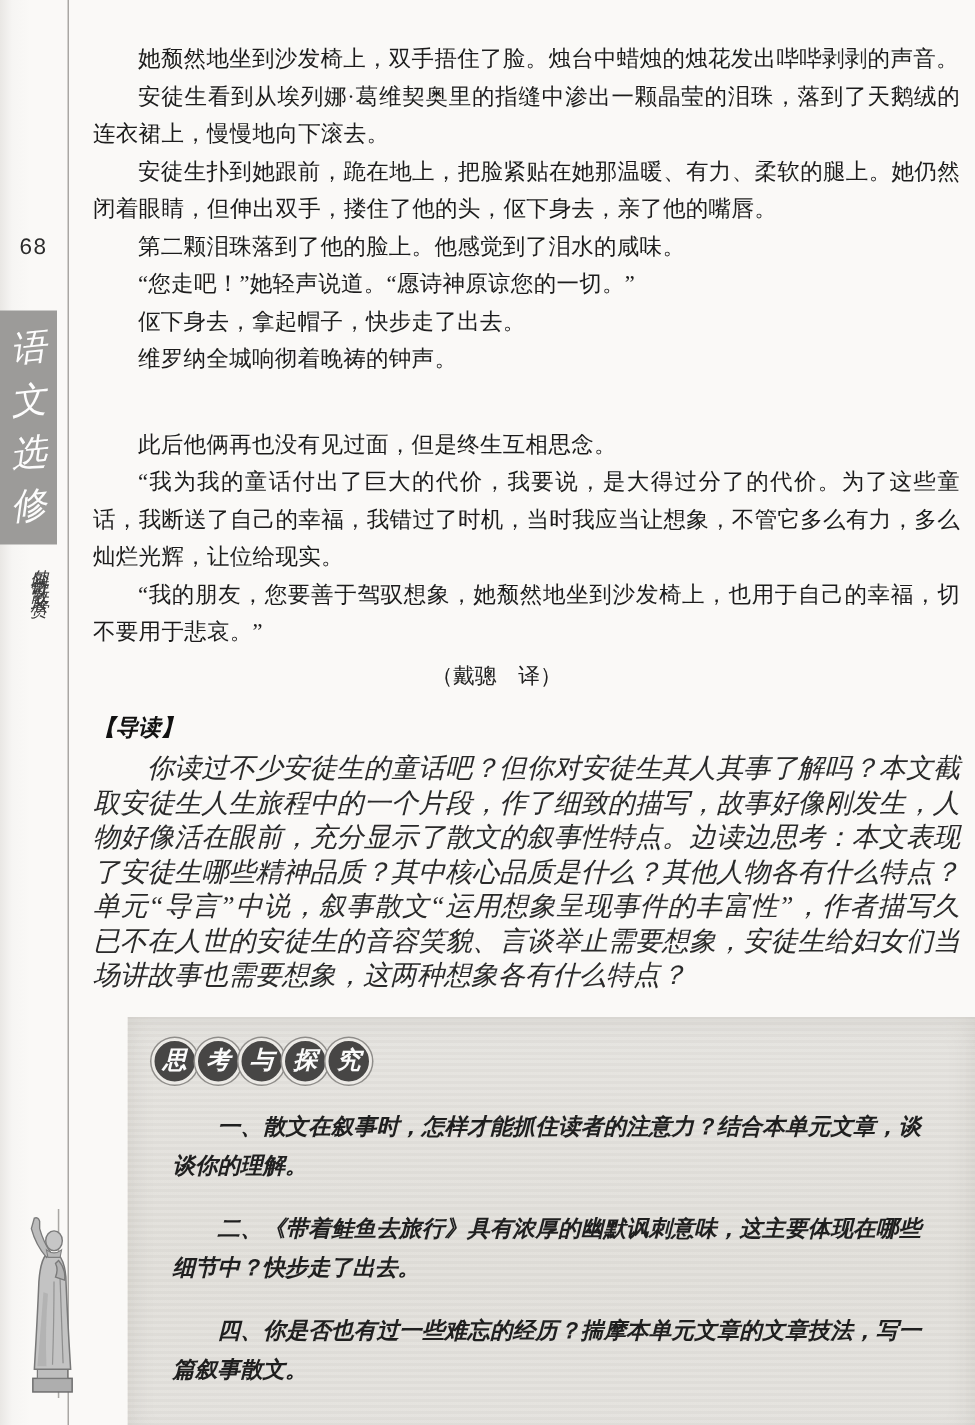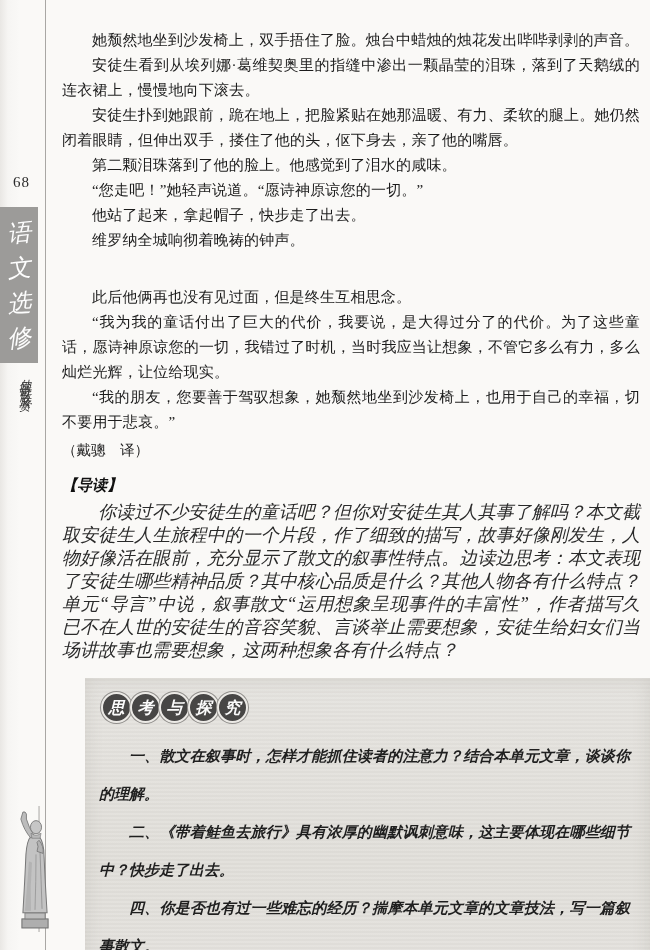"68" .page-number { font-family: Liberation Serif, serif -> Liberation Sans, sans-serif; top: 174px -> 156px }
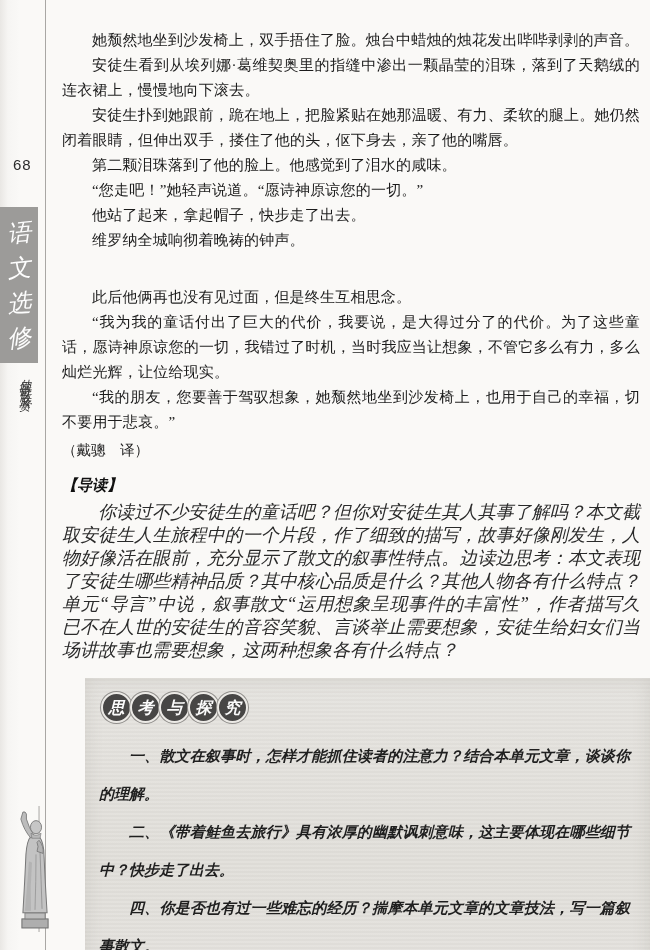"他站了起来，拿起帽子，快步走了出去。" p.para { text: 他站了起来 -> 伛下身去 }
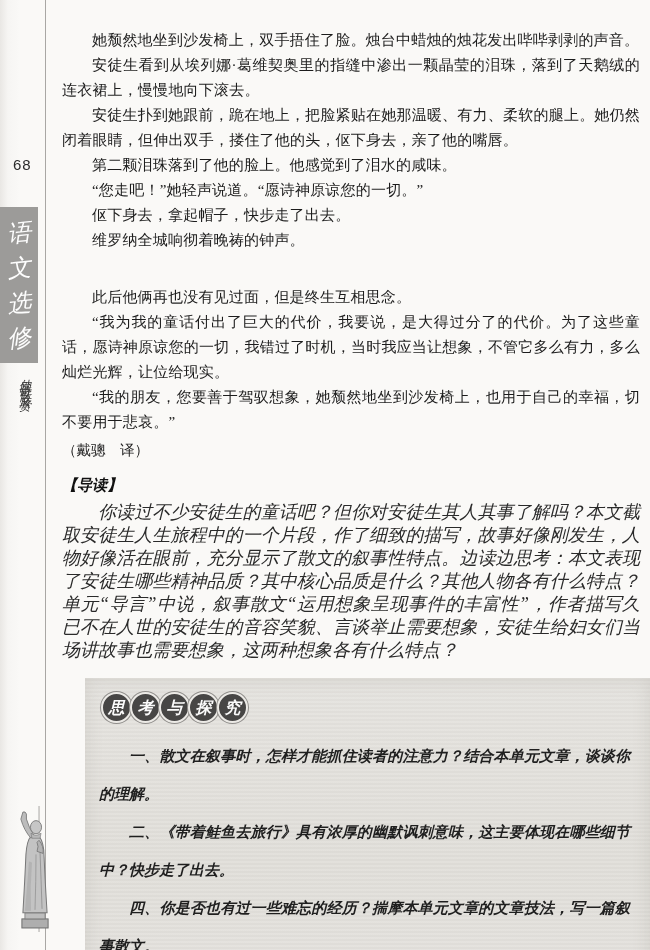"“我为我的童话付出了巨大的代价，我要说，是大得过分了的代价。为了这些童话，愿诗神" p.para { text: 愿诗神原谅您的一切 -> 我断送了自己的幸福 }
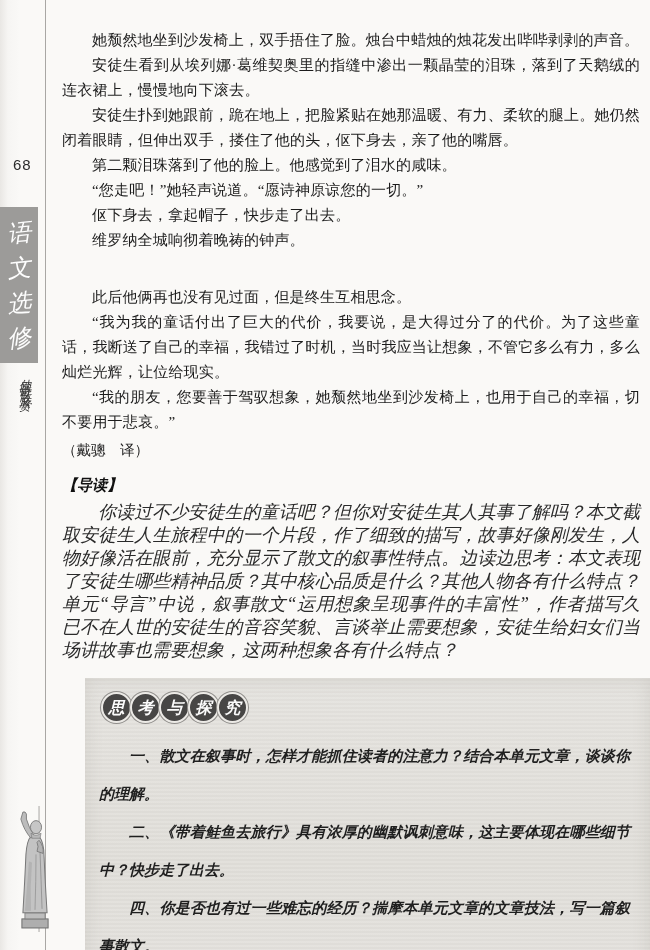"（戴骢 译）" .translator { text-align: left -> center }
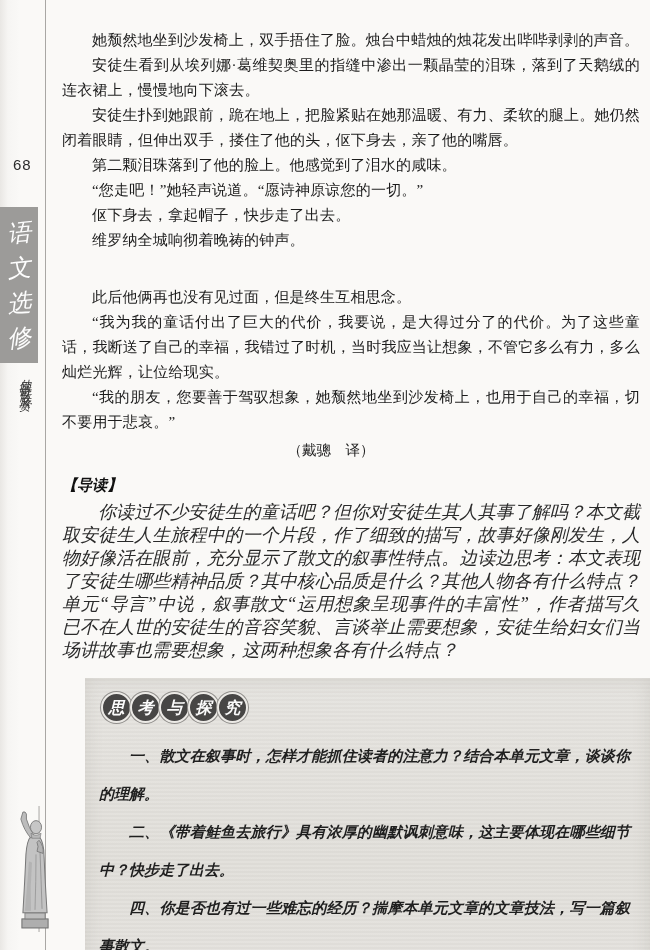"一、散文在叙事时，怎样才能抓住读者的注意力？结合本单元文章，谈谈你的理解。" .question { line-height: 38px -> 26px; margin: 0 -> 16px }
